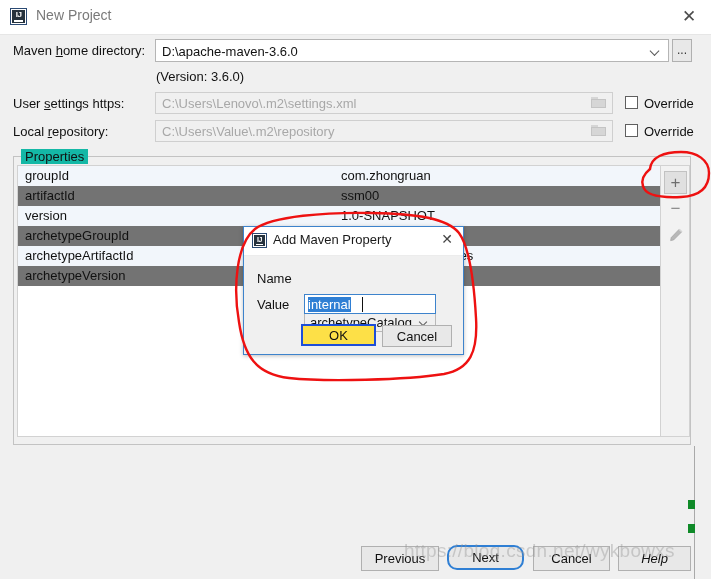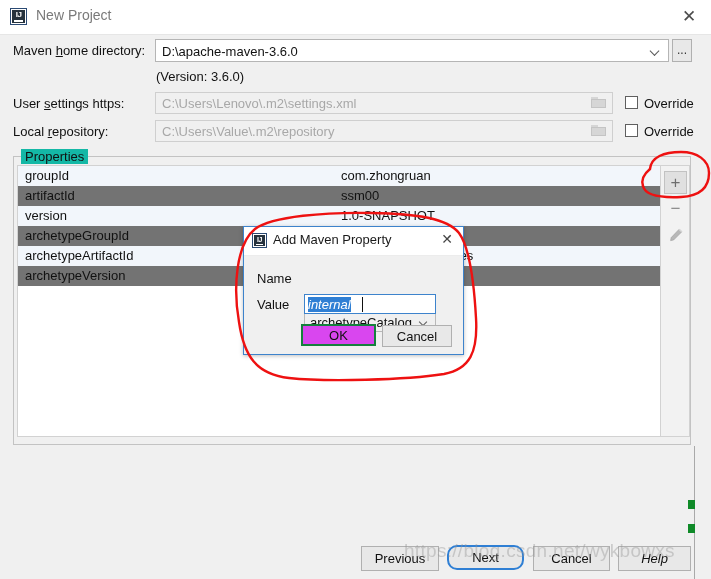"internal" .m-input .sel { font-style: italic -> none }
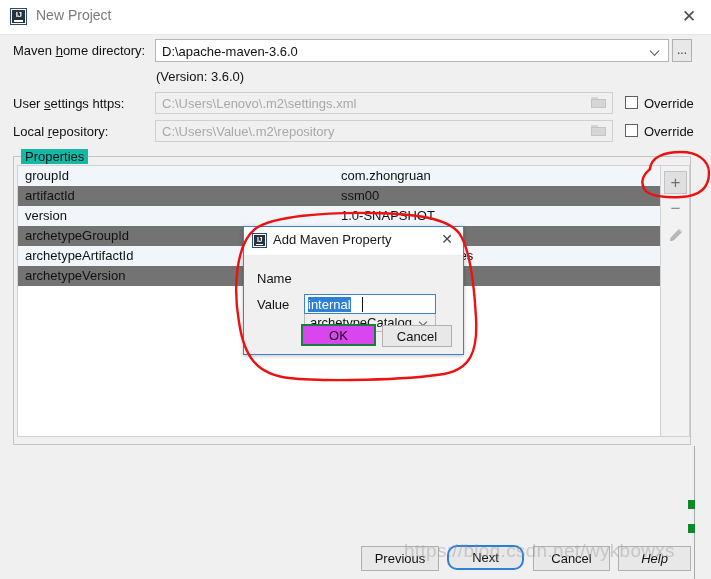"OK" .mbtn.default { background: #d946ef -> #fde047; border: 2px solid #15803d -> 2px solid #1d4ed8 }
